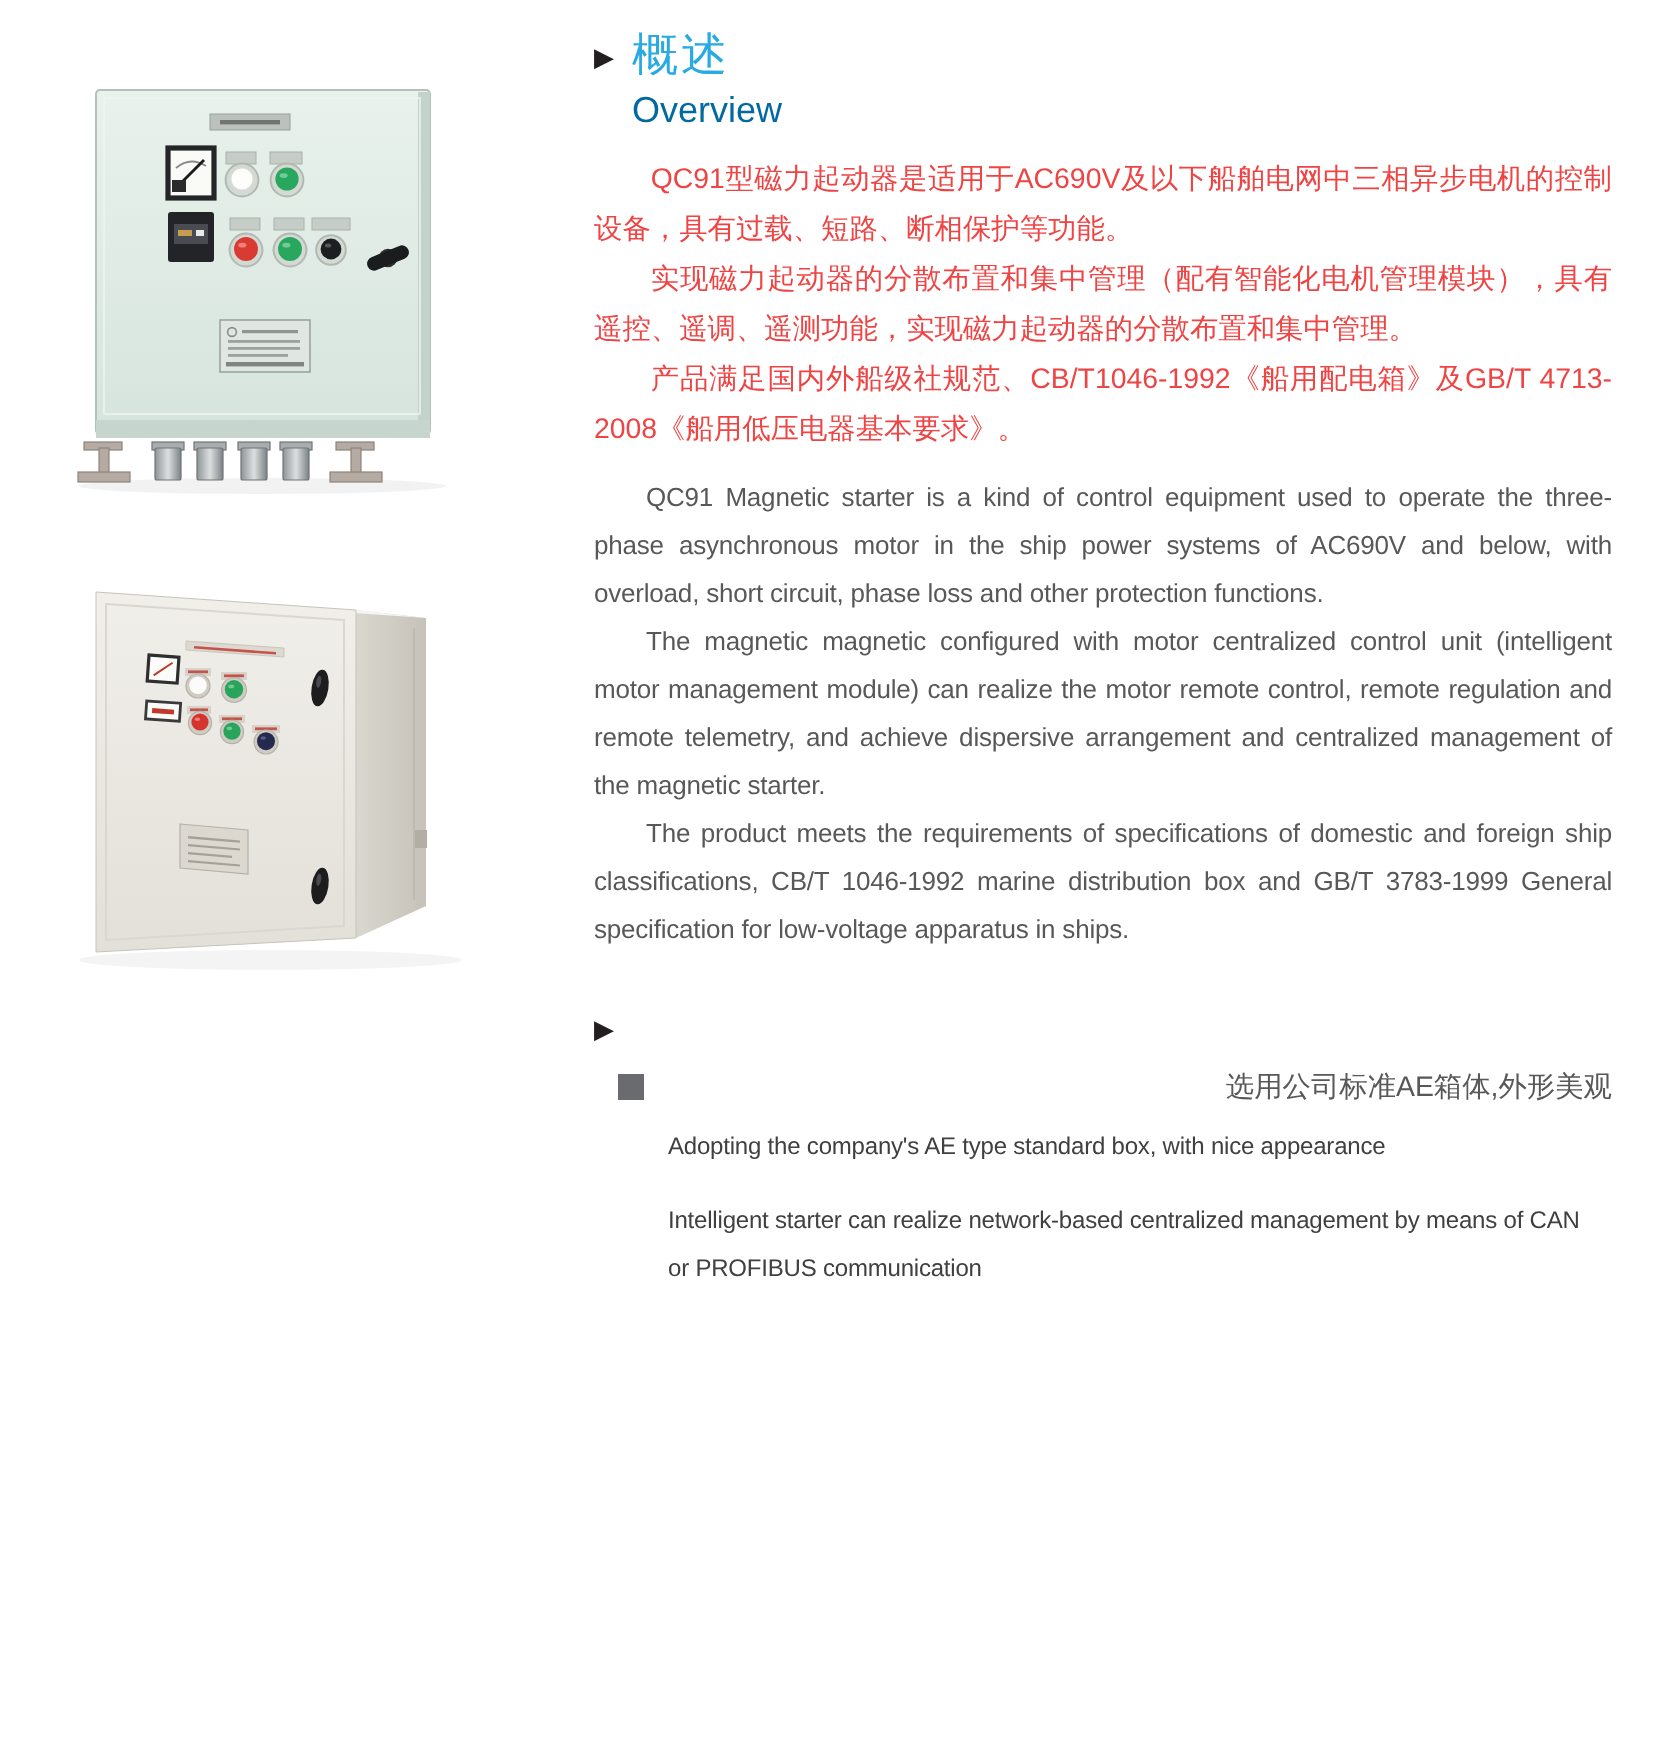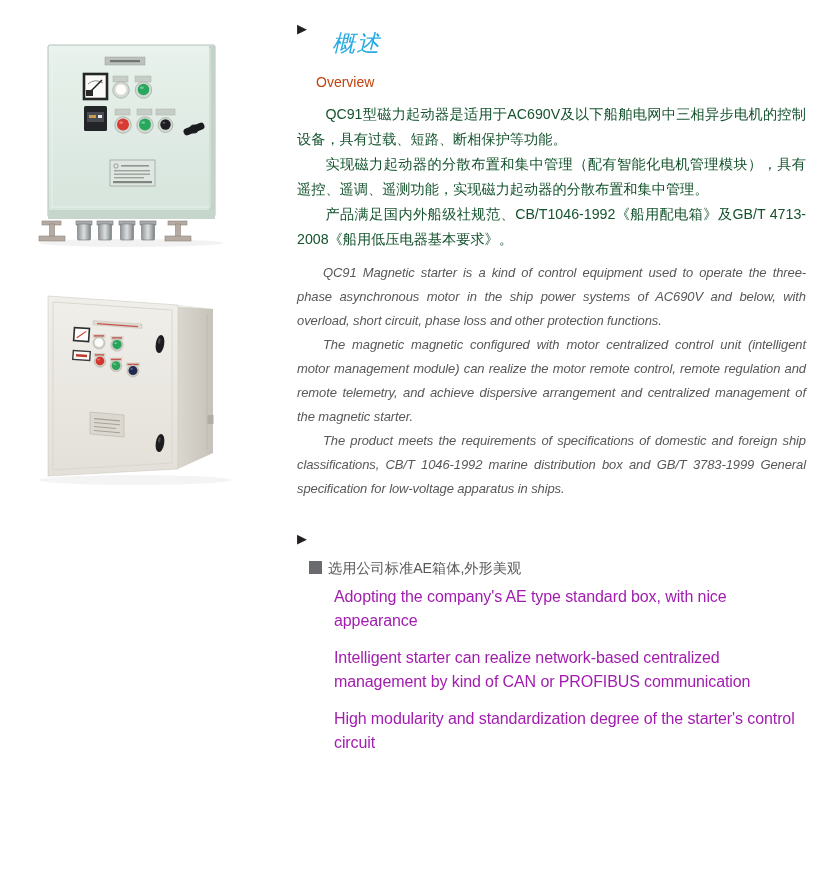"概述" .title-zh { font-style: italic -> none; margin: 16px -> 0 }
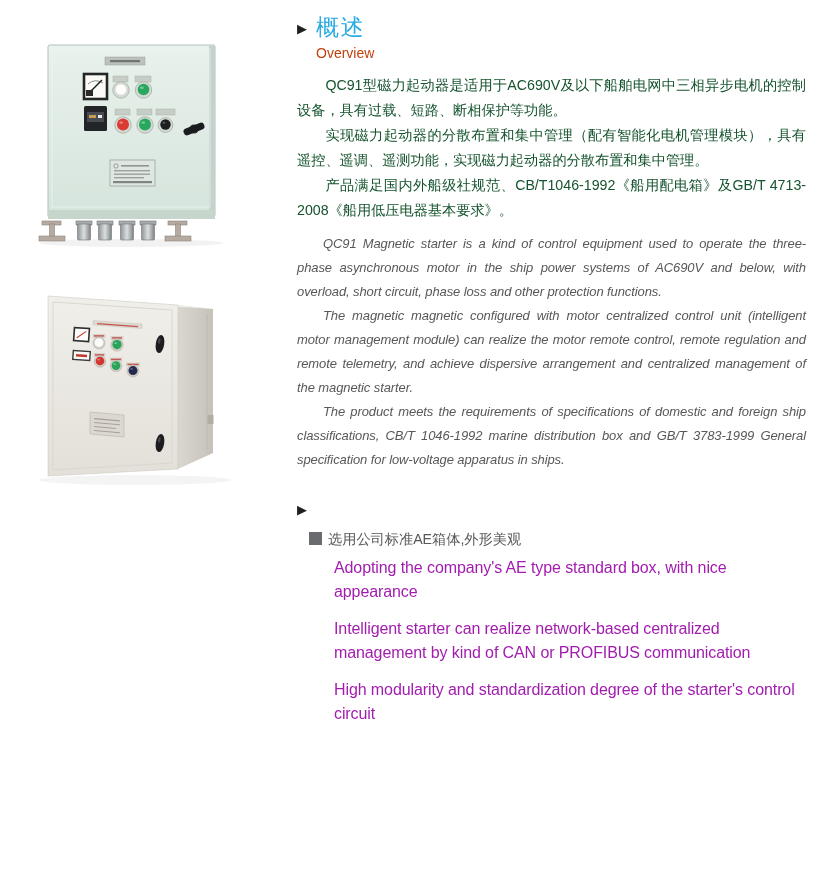"Overview" .title-en { color: #c2410c -> #0369a1; font-size: 14px -> 18px }
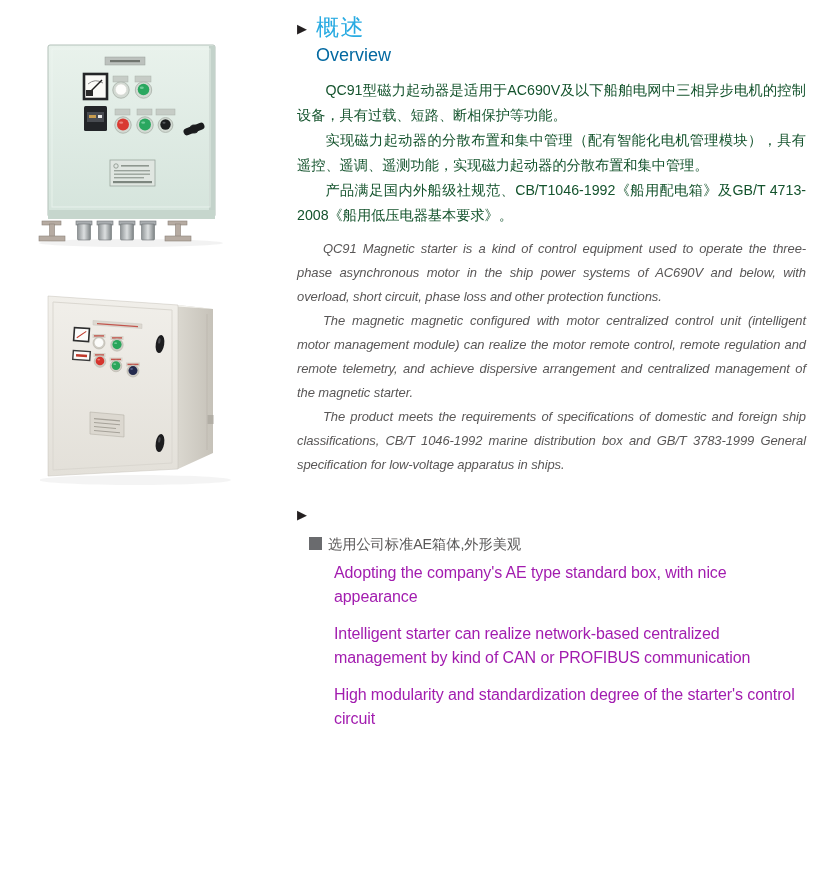"QC91型磁力起动器是适用于AC690V及以下船舶电网中三相异步电机的控制设备，" .para-zh { color: #14532d -> #ef4444 }
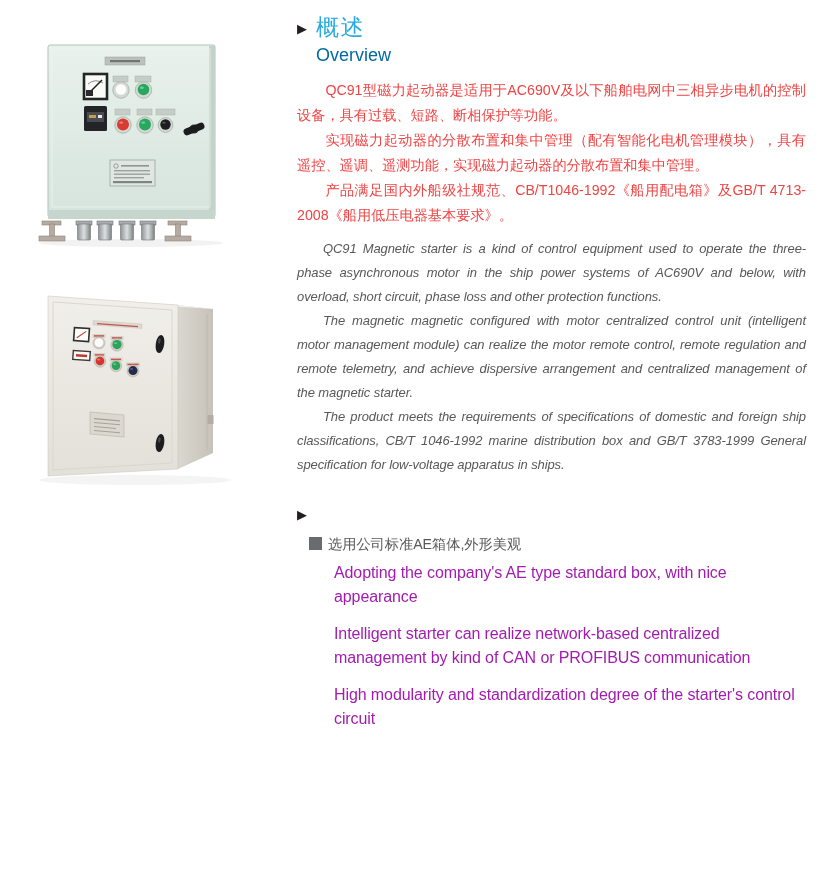"QC91 Magnetic starter is a" .en-block { font-style: italic -> none }
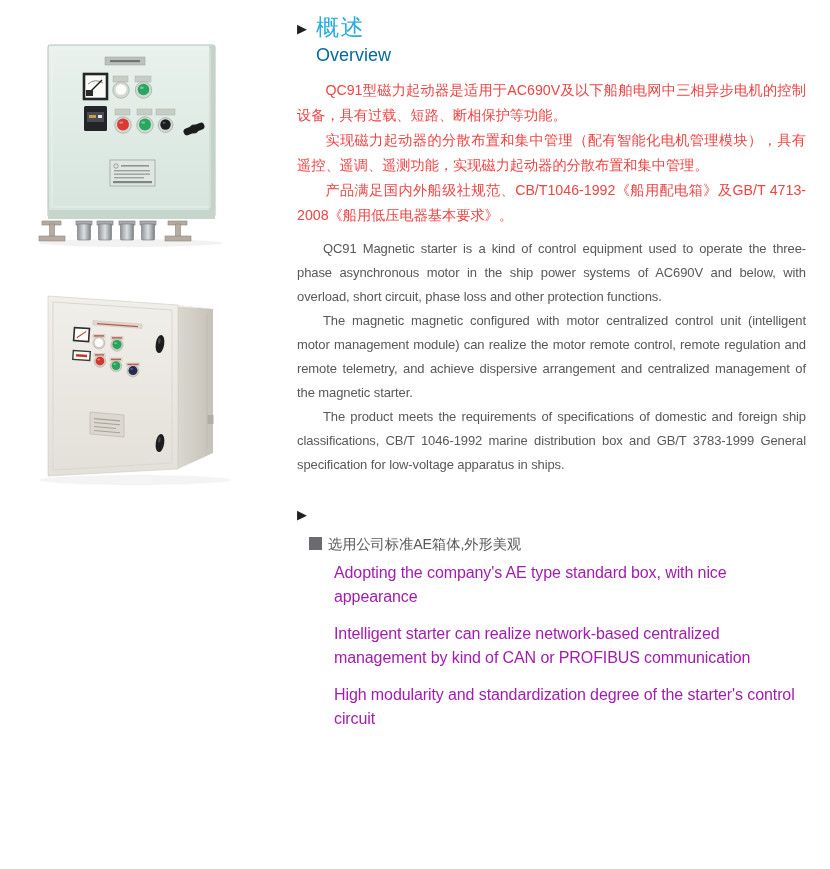"选用公司标准AE箱体,外形美观" .feat-zh { justify-content: none -> space-between }
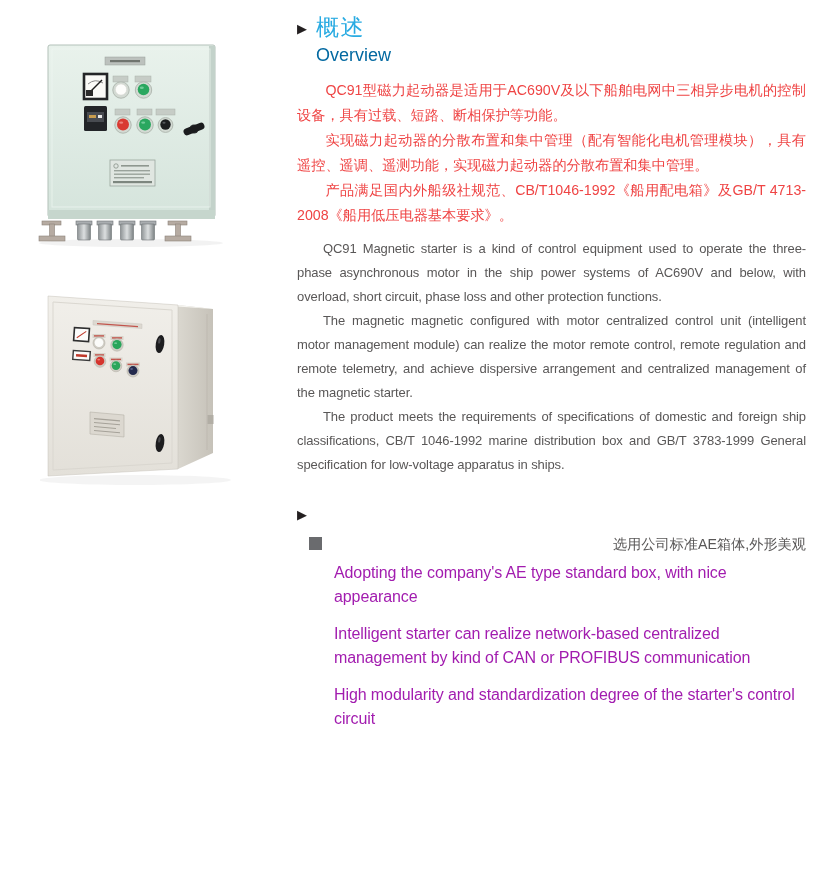"Adopting the company's AE type" .feat-en { color: #a21caf -> #404040; font-size: 16px -> 12px }
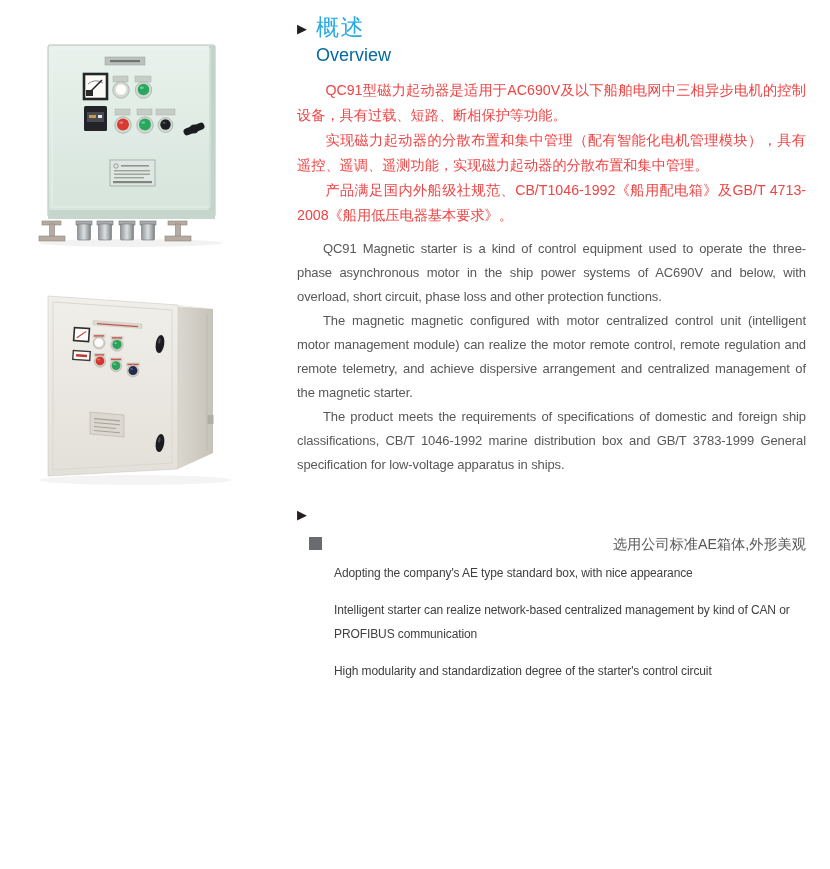"Intelligent starter can realize" div.feat-en { text: kind -> means }
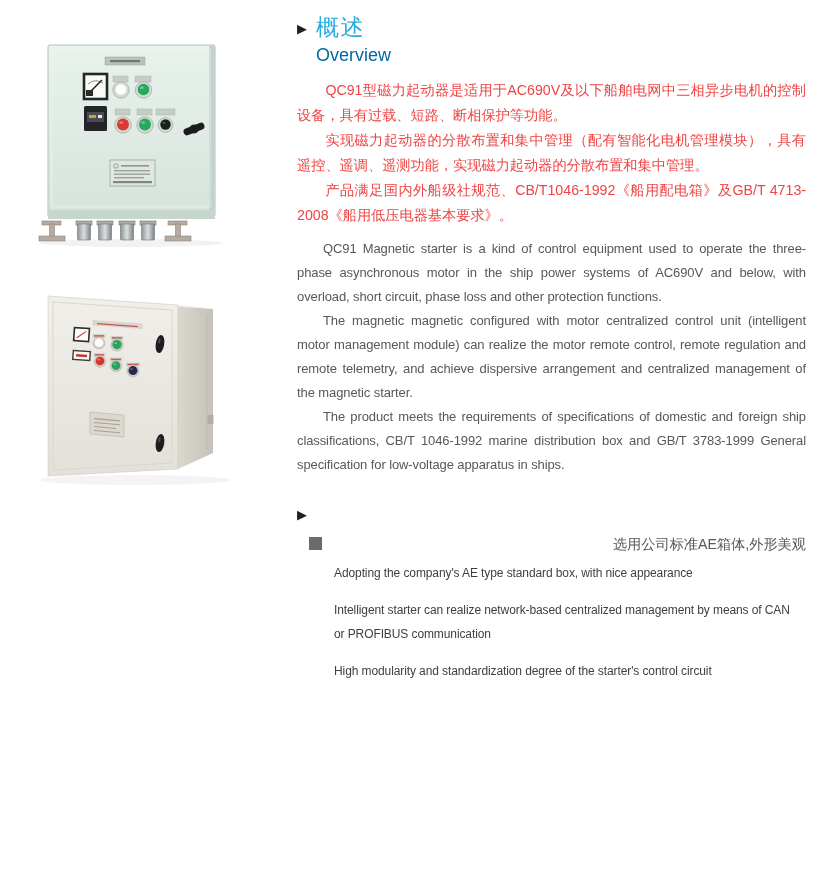"High modularity and standardization" div.feat-en { html: <div>High modularity and standardization degree of the starter's control circuit</div> -> none }
